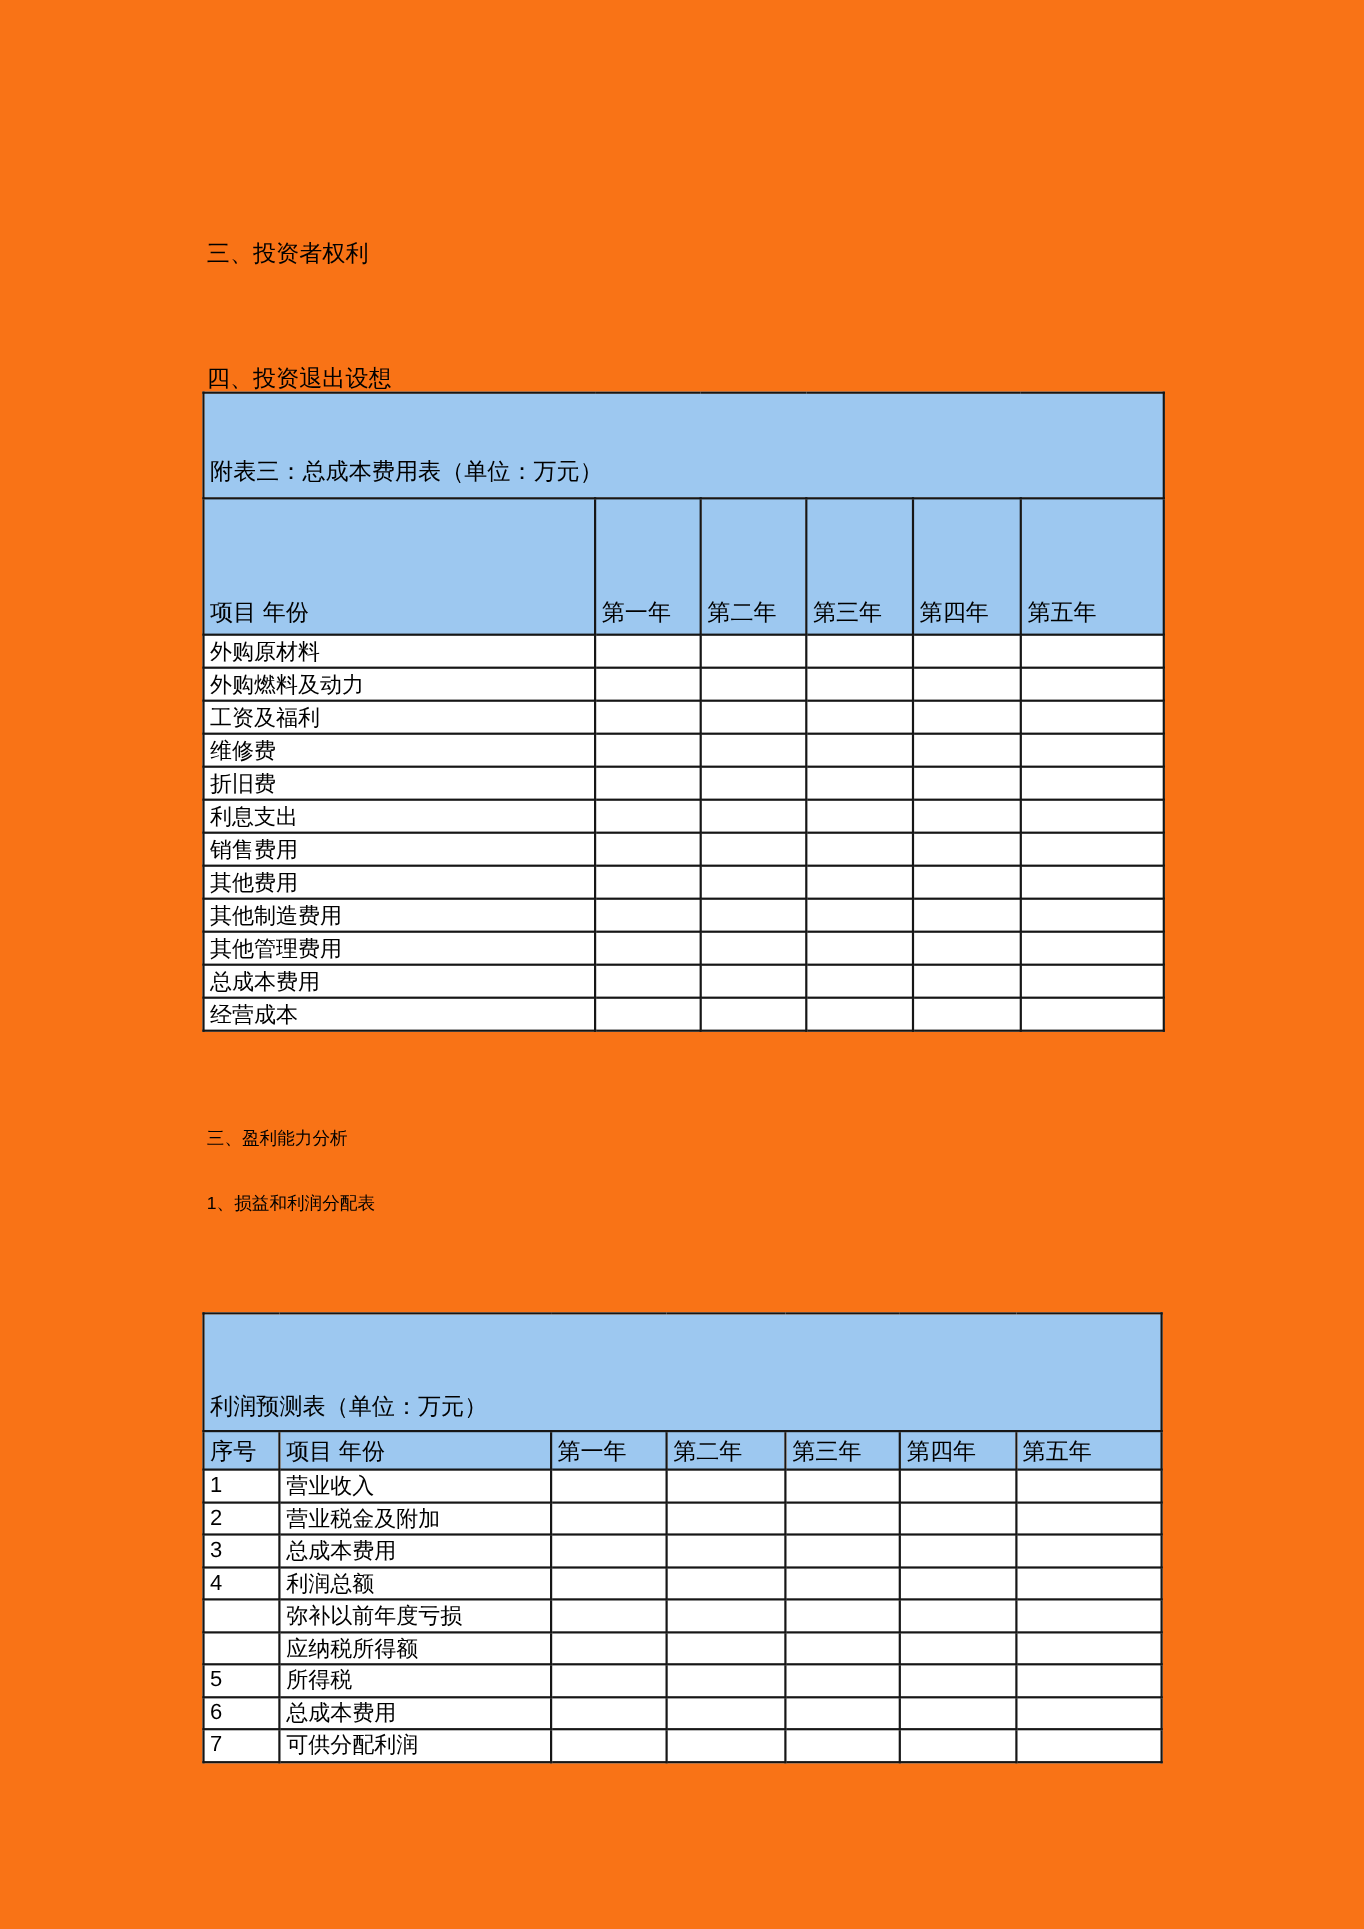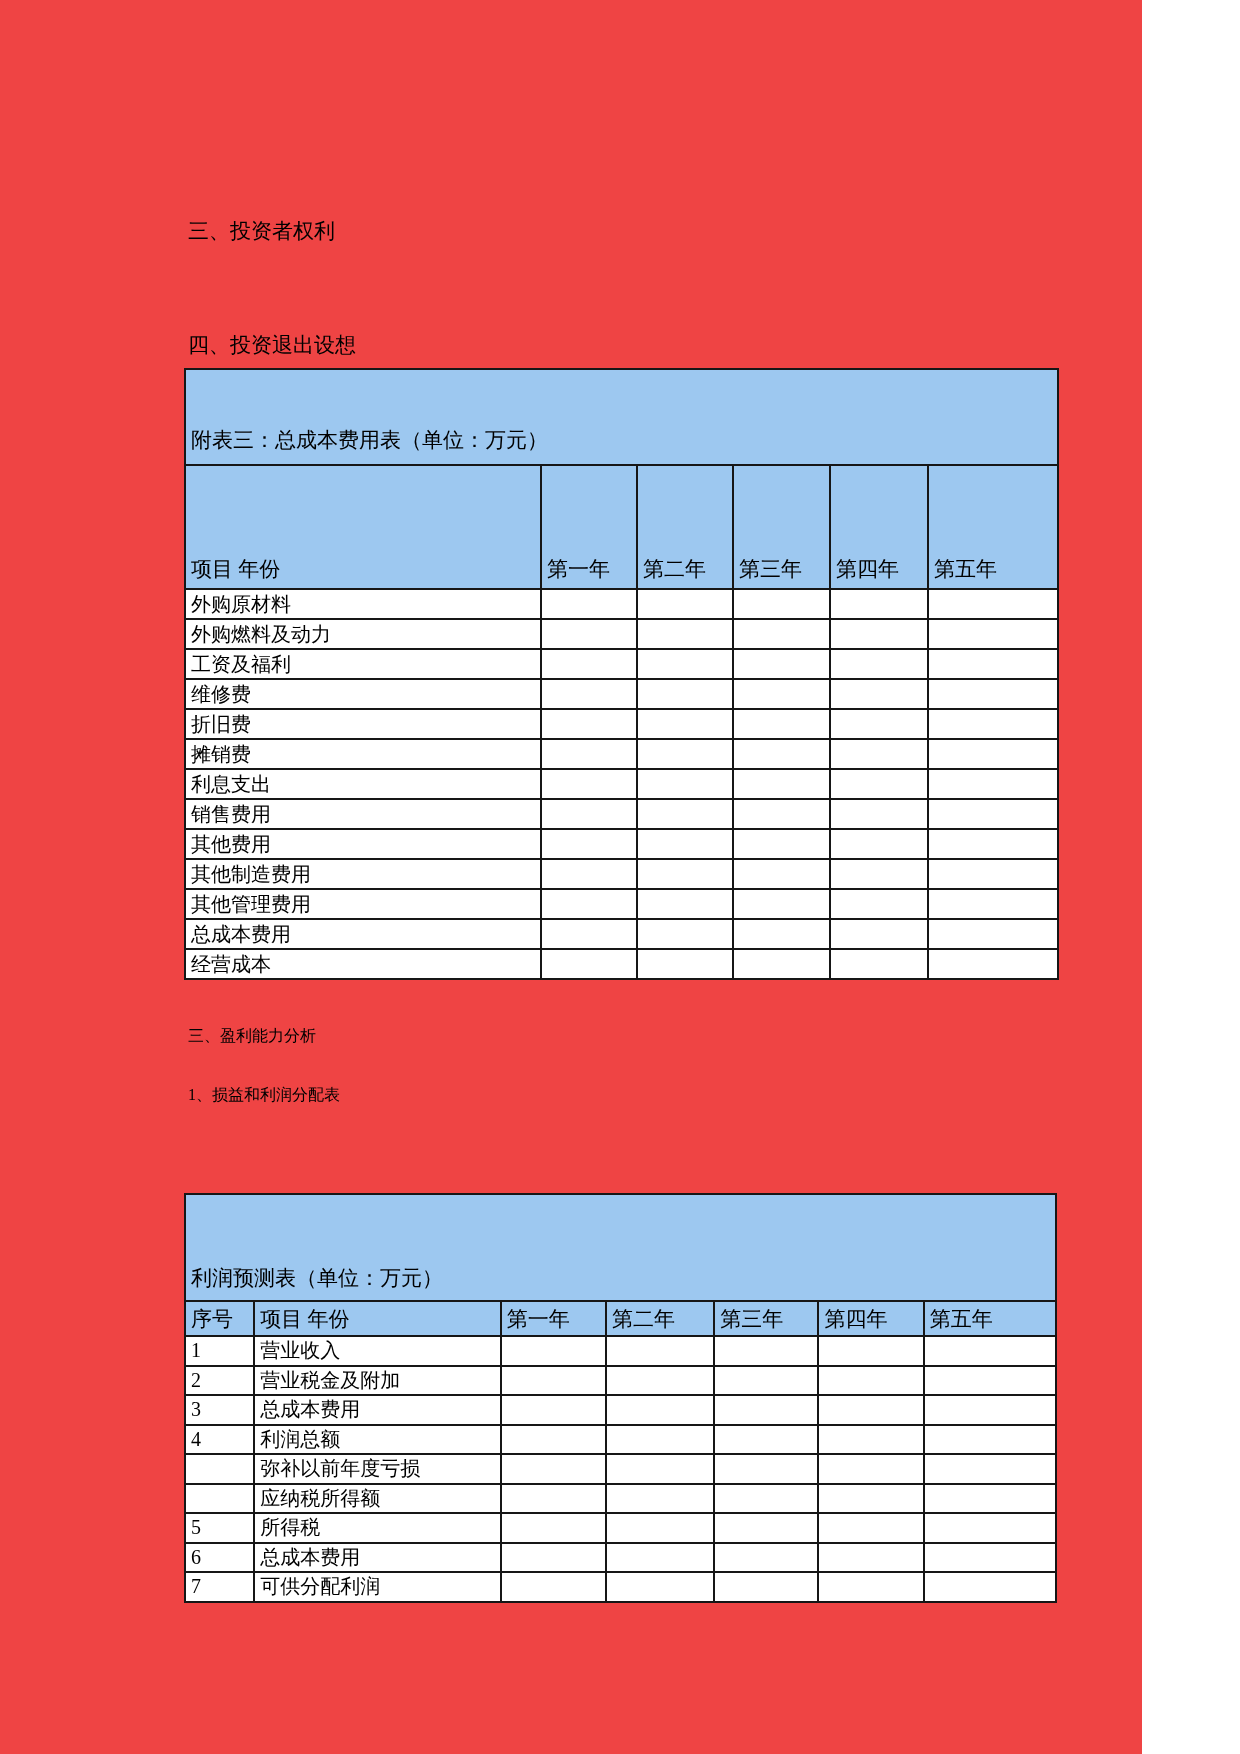"三、投资者权利" .page { background: #ef4444 -> #f97316; font-family: Liberation Serif, serif -> Liberation Sans, sans-serif; width: 1142px -> 1240px }
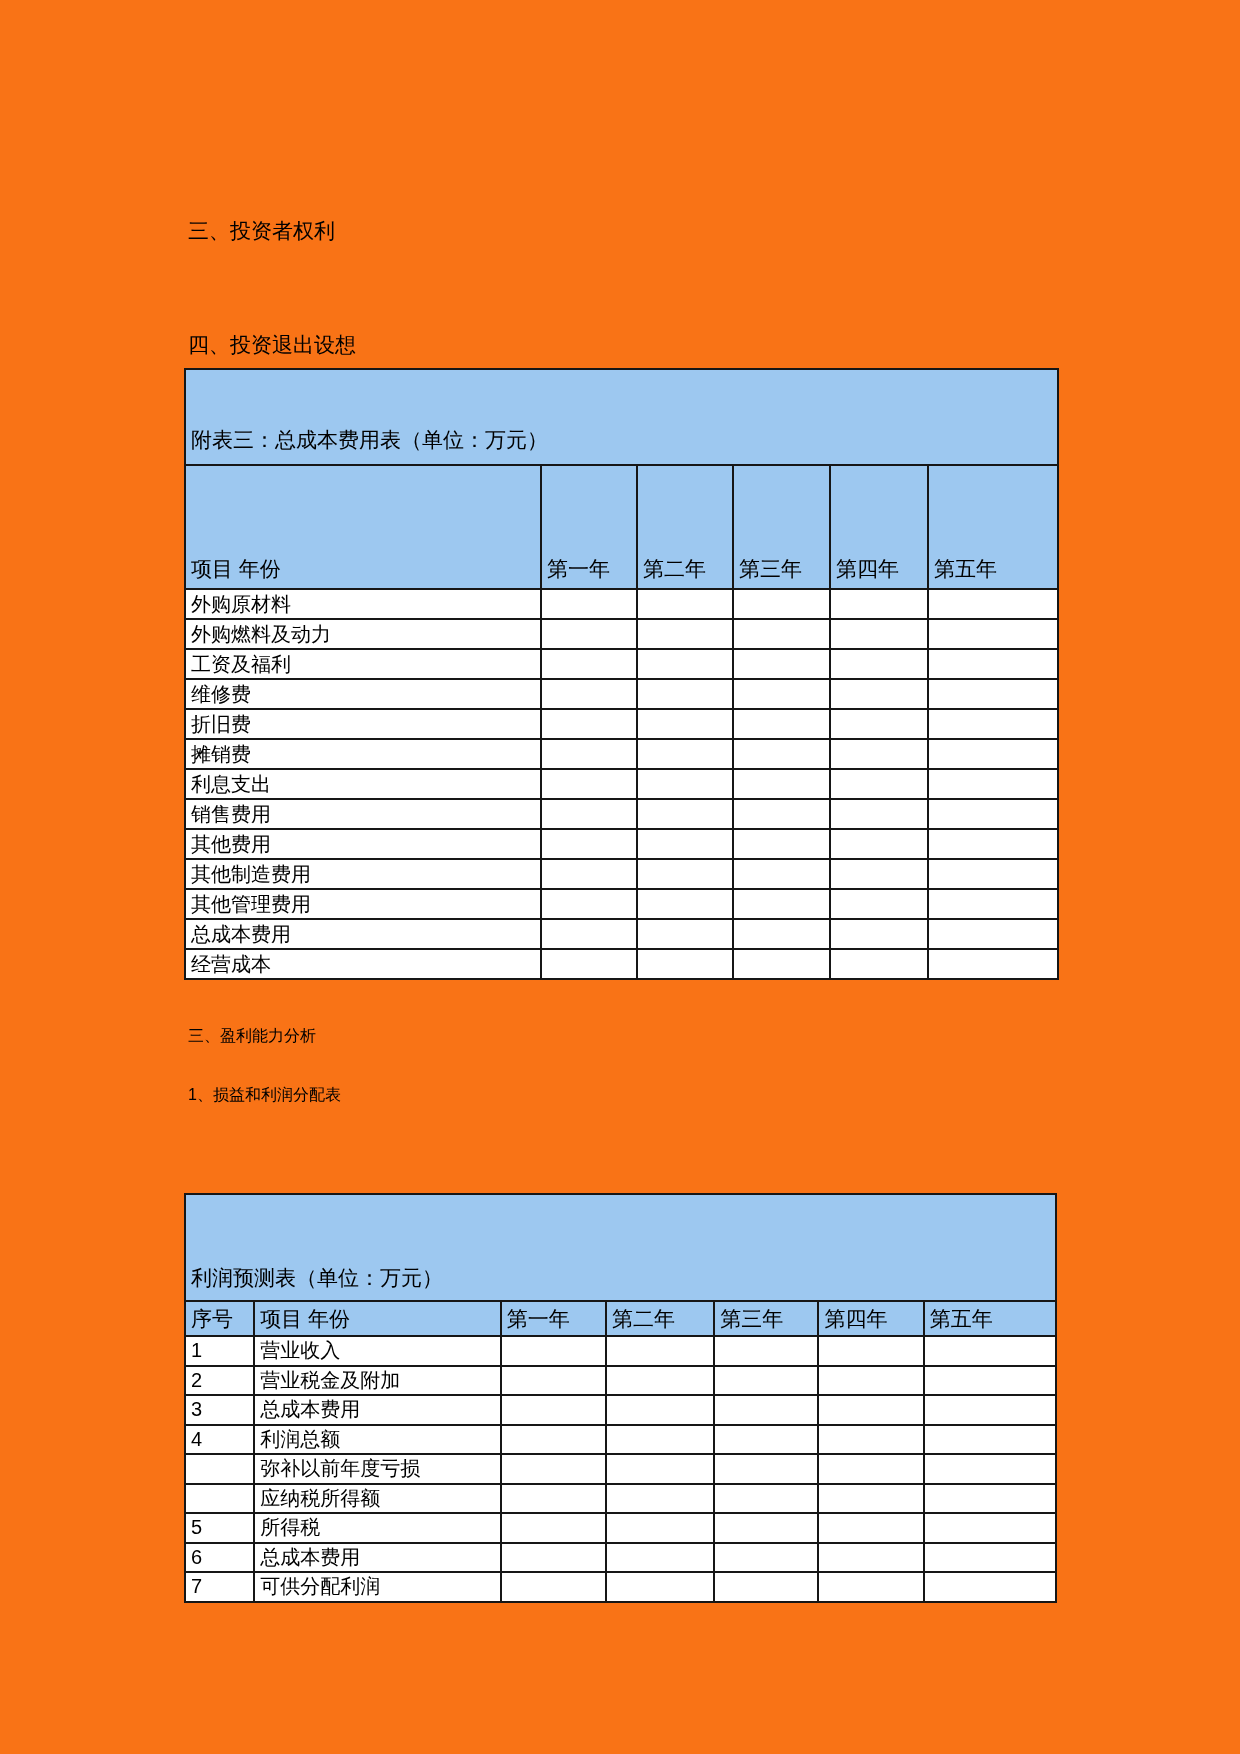"附表三：总成本费用表（单位：万元）" #t1 { top: 368px -> 356px }
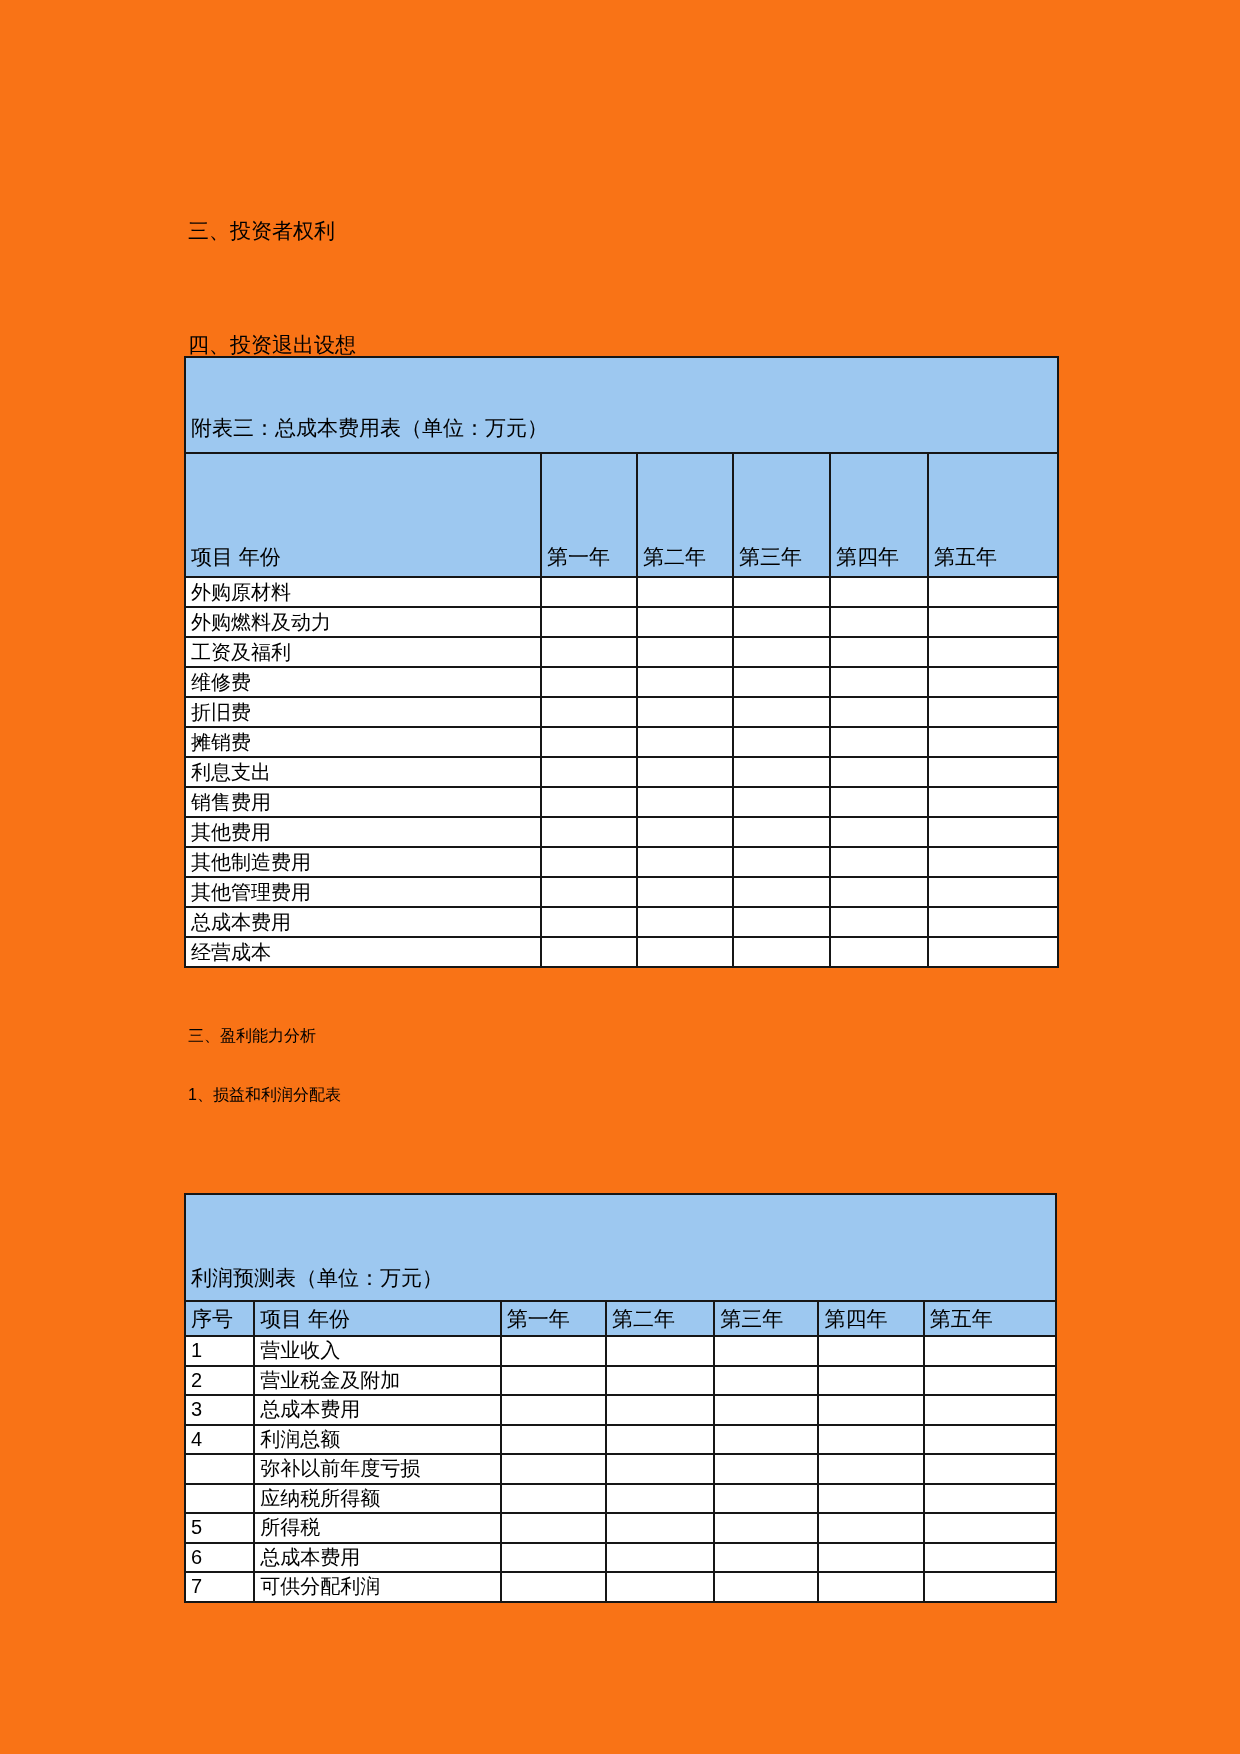"摊销费" tr { html: <tr> <td>摊销费</td> <td></td> <td></td> <td></td> <td></td> <td></td> </tr> -> none }
